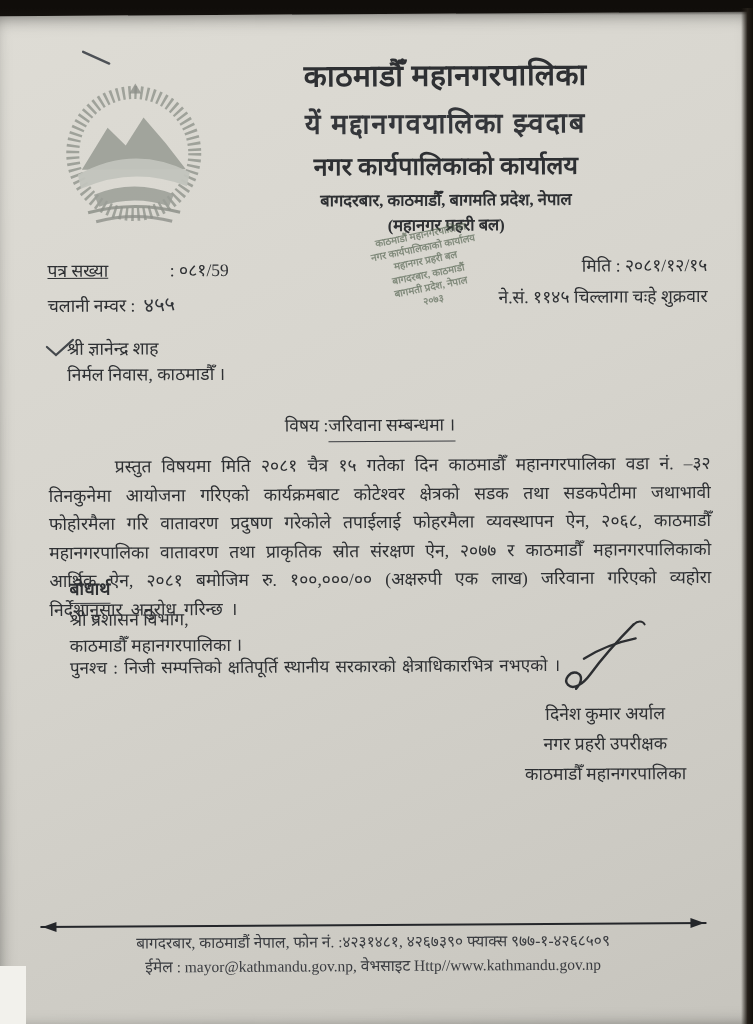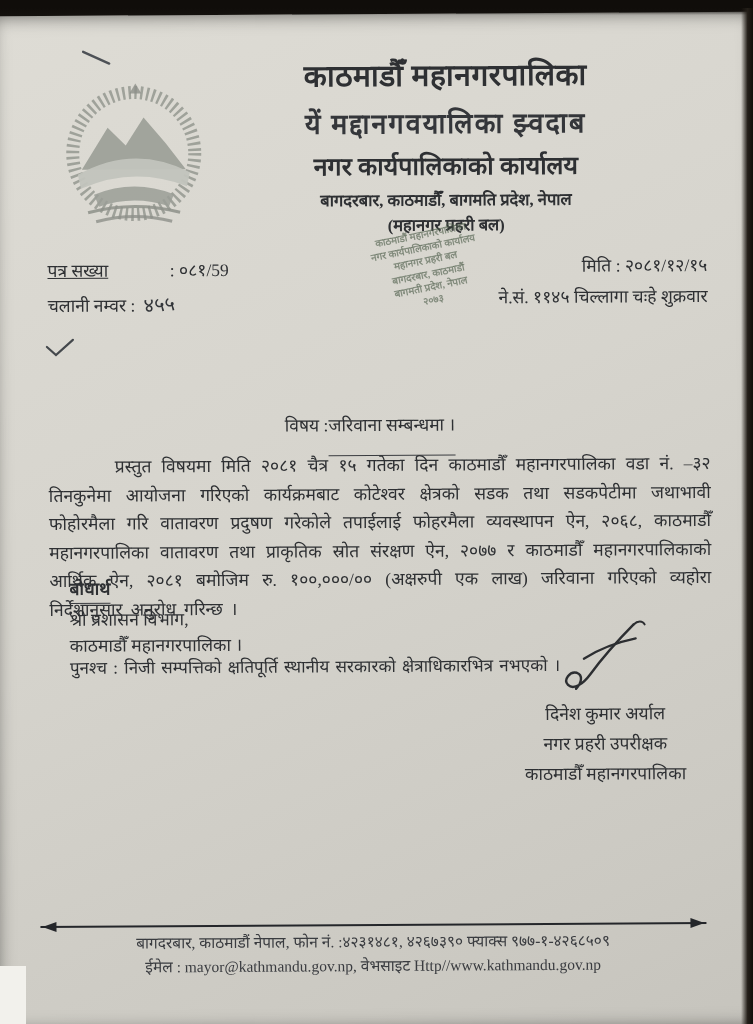"श्री ज्ञानेन्द्र शाह" div.abs { html: none -> <div> <div>श्री ज्ञानेन्द्र शाह</div> <div>निर्मल निवास, काठमाडौँ ।</div> </div> }
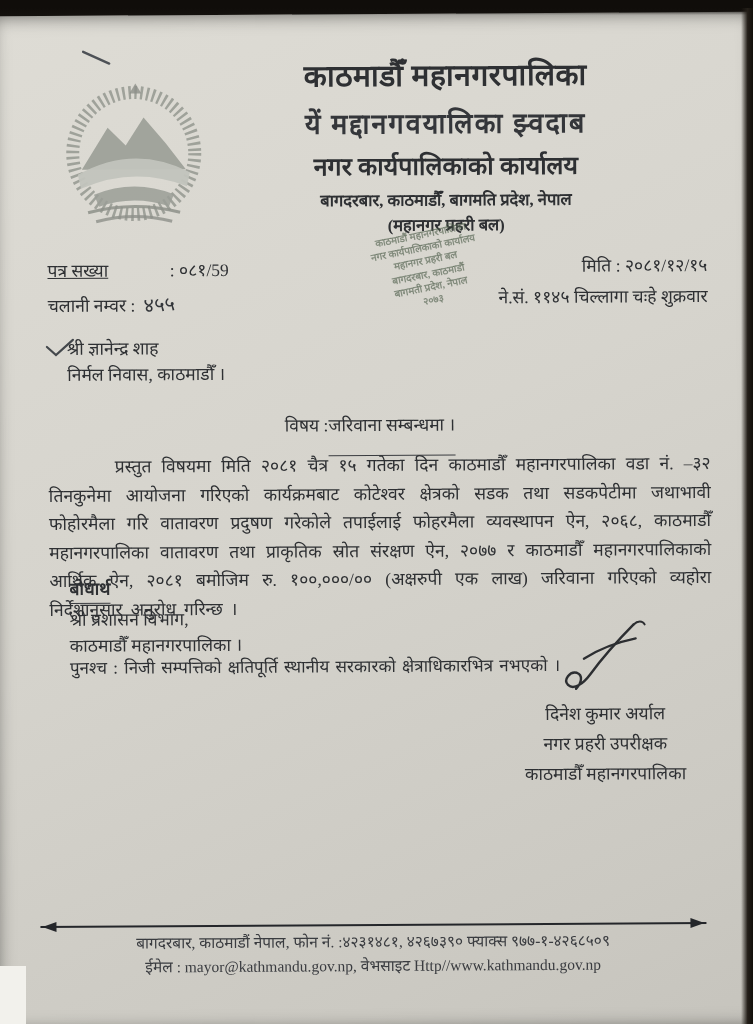"जरिवाना सम्बन्धमा ।" .subject .us { padding-bottom: 20px -> 6px }
